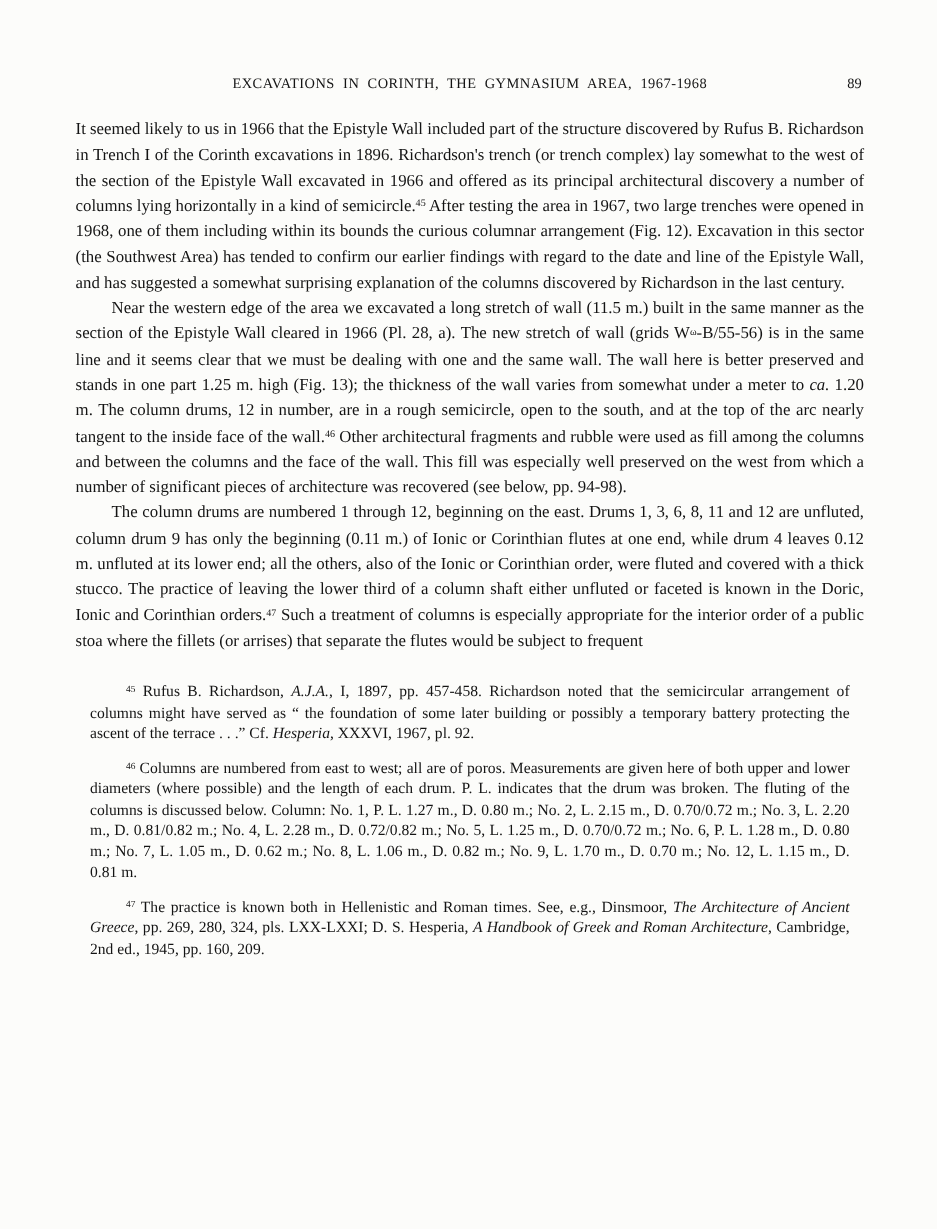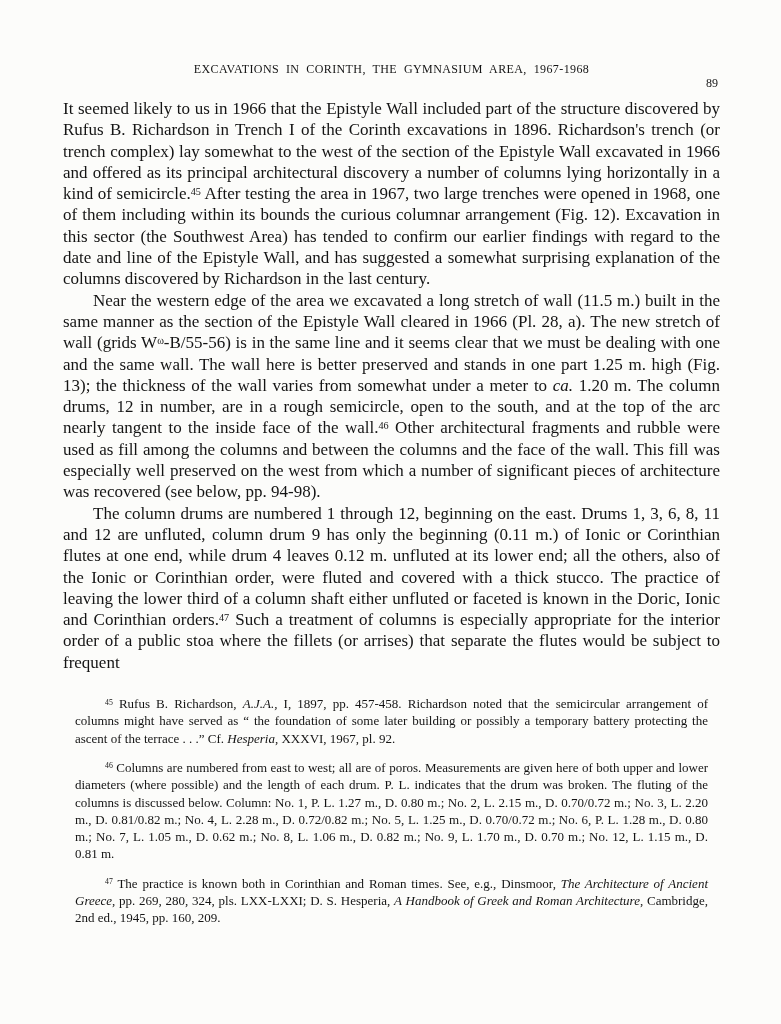"89" .page-number { top: 14px -> 0 }
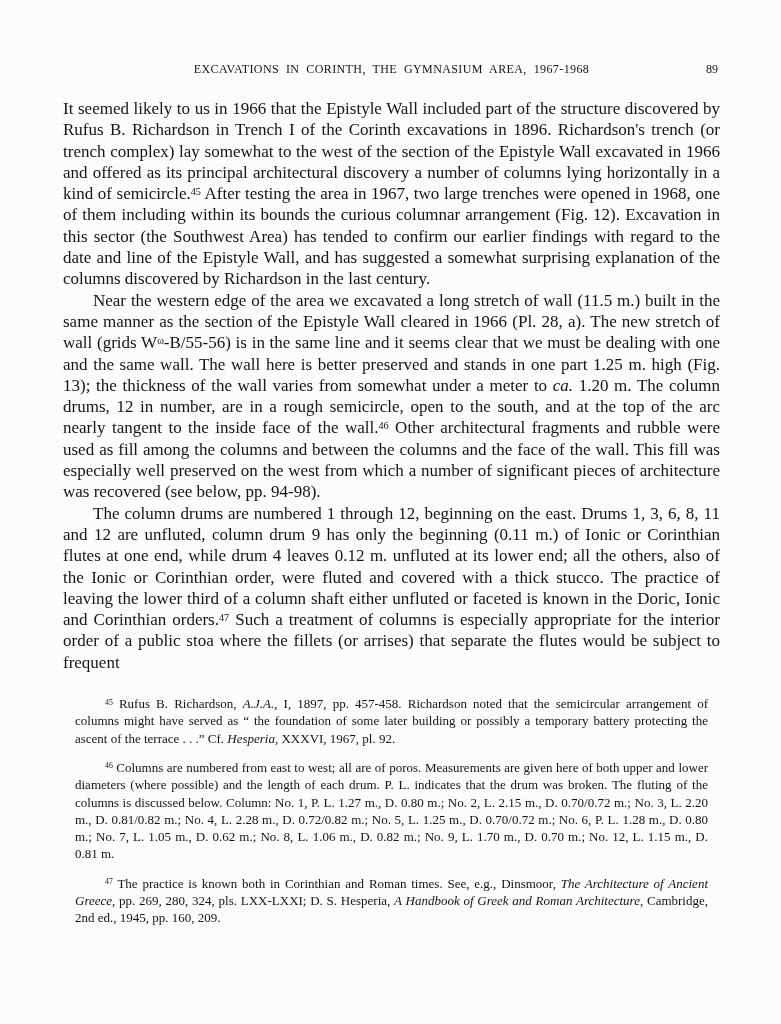"It seemed likely to us" .body-text p { font-size: 17px -> 14px }
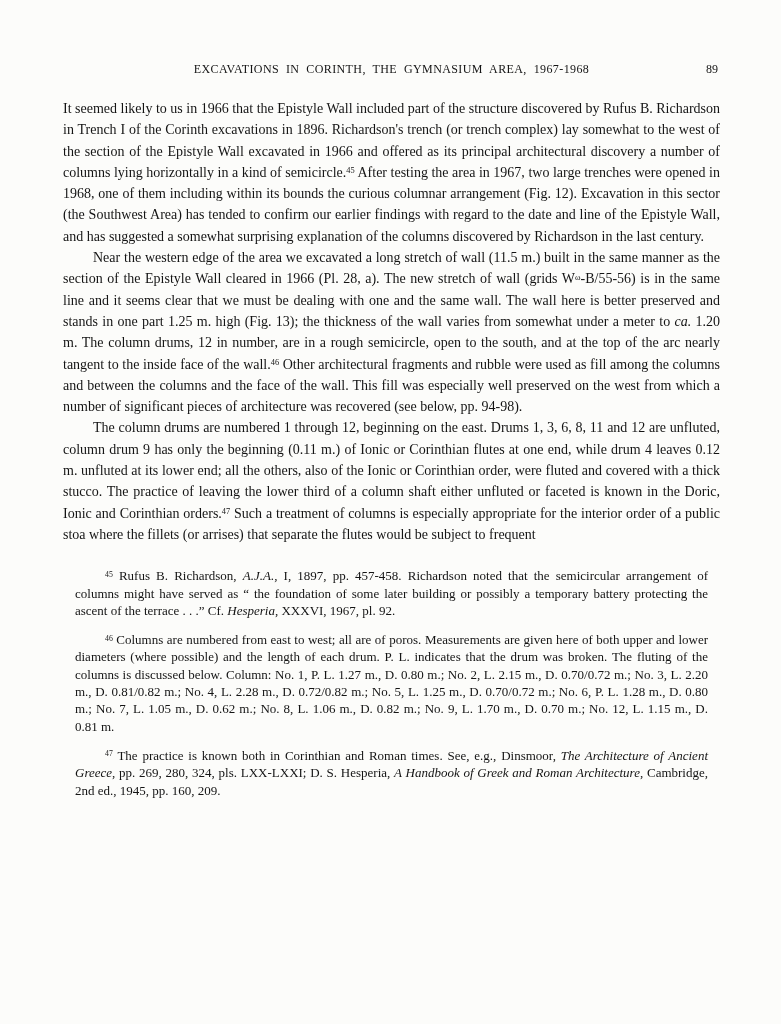"The practice is known both" span { text: Corinthian -> Hellenistic }
